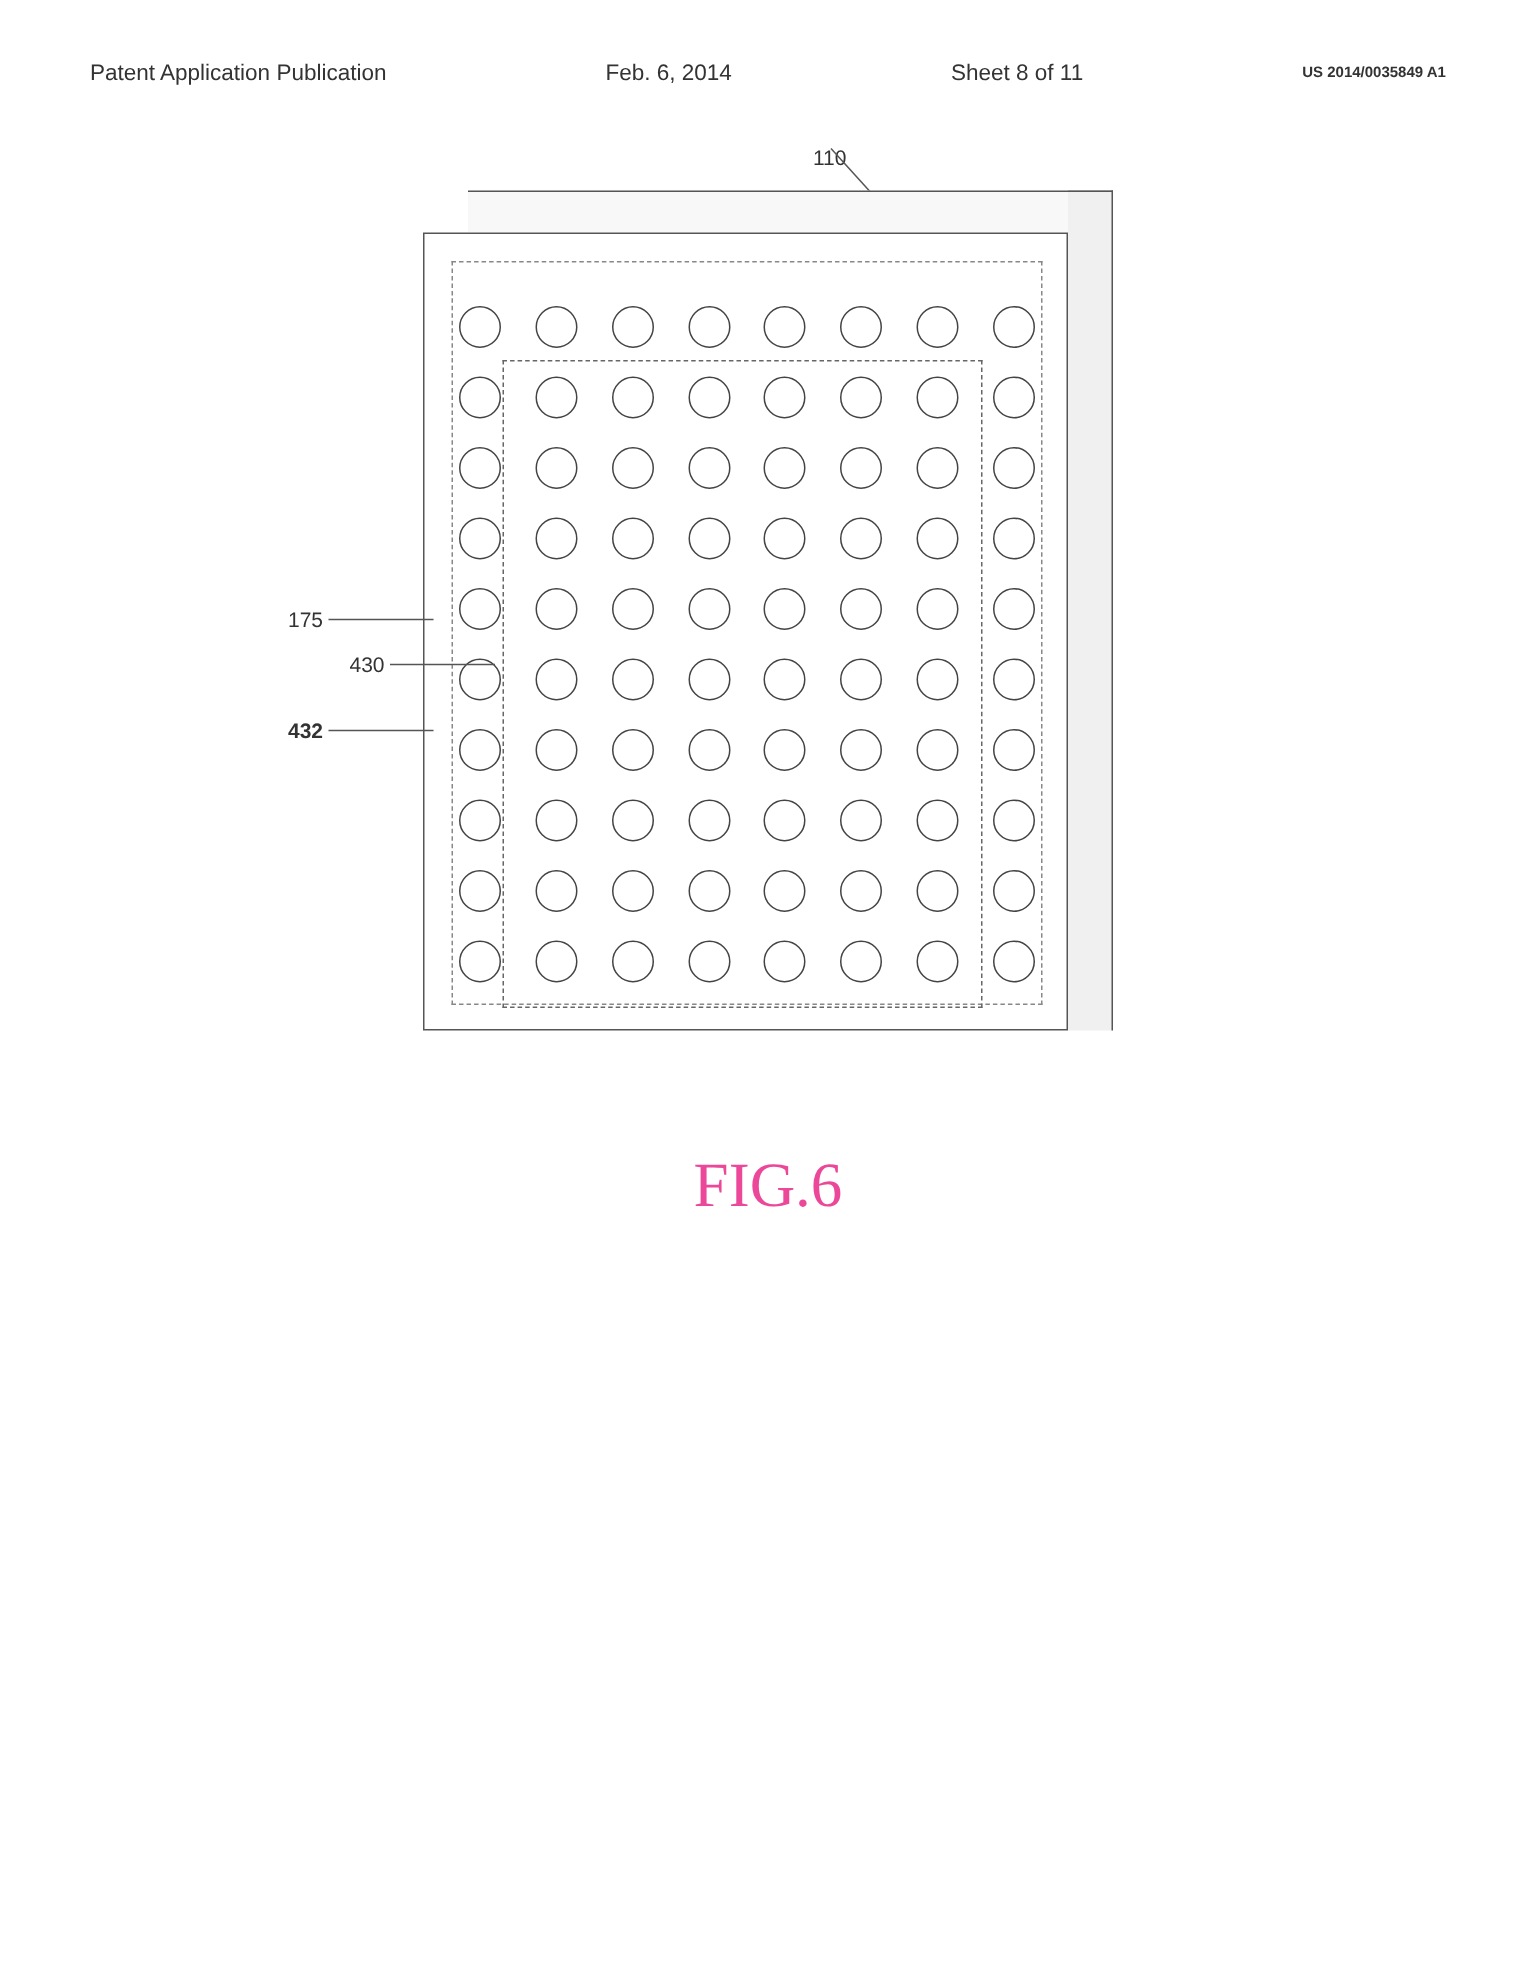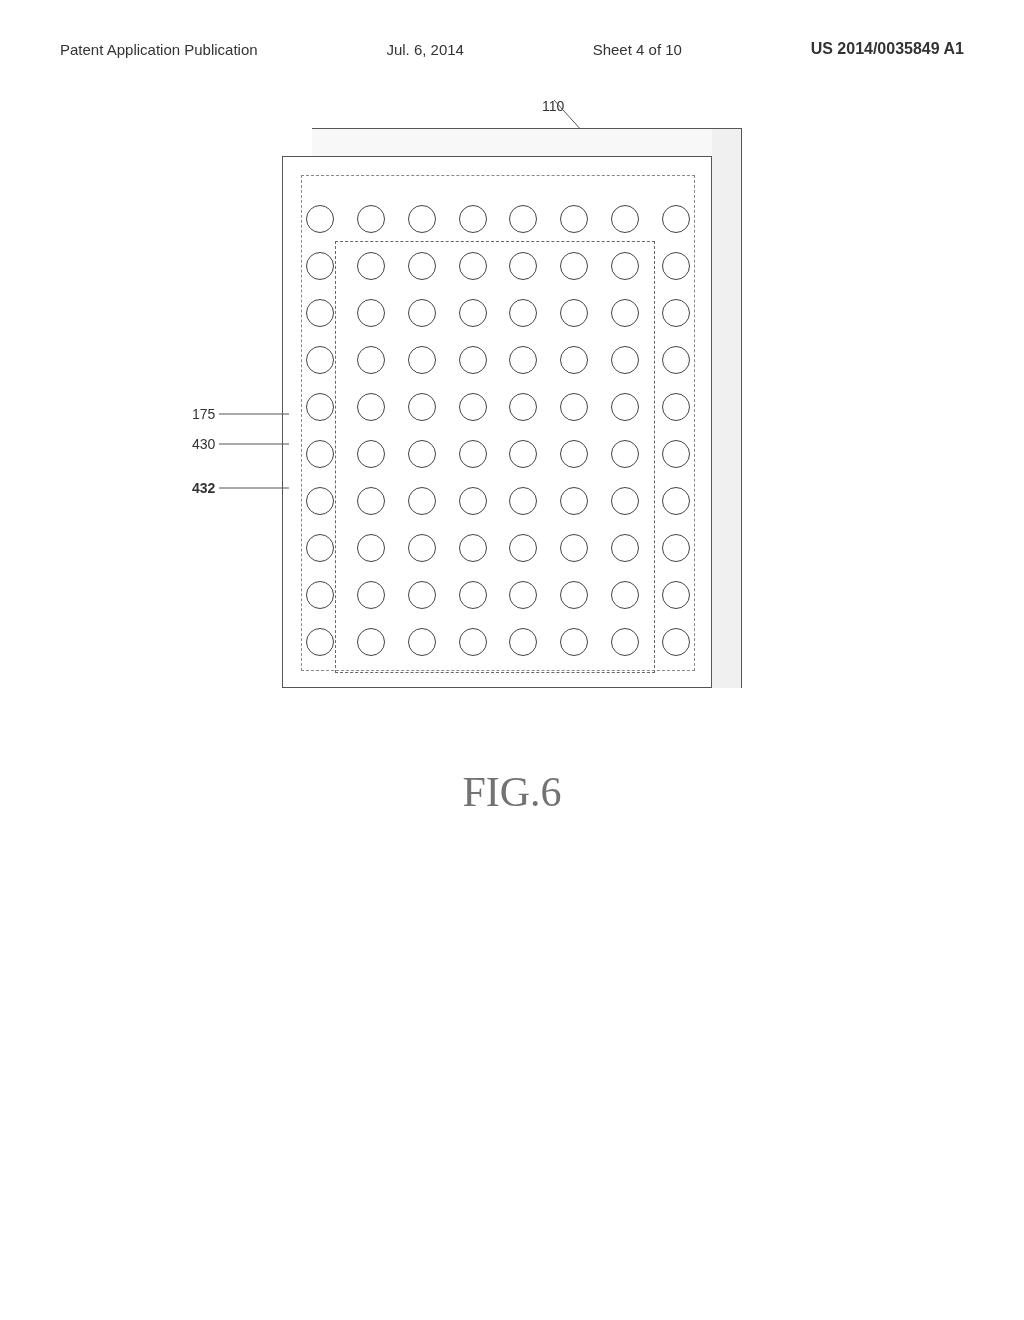"Jul. 6, 2014" span.header-center { text: Jul -> Feb }
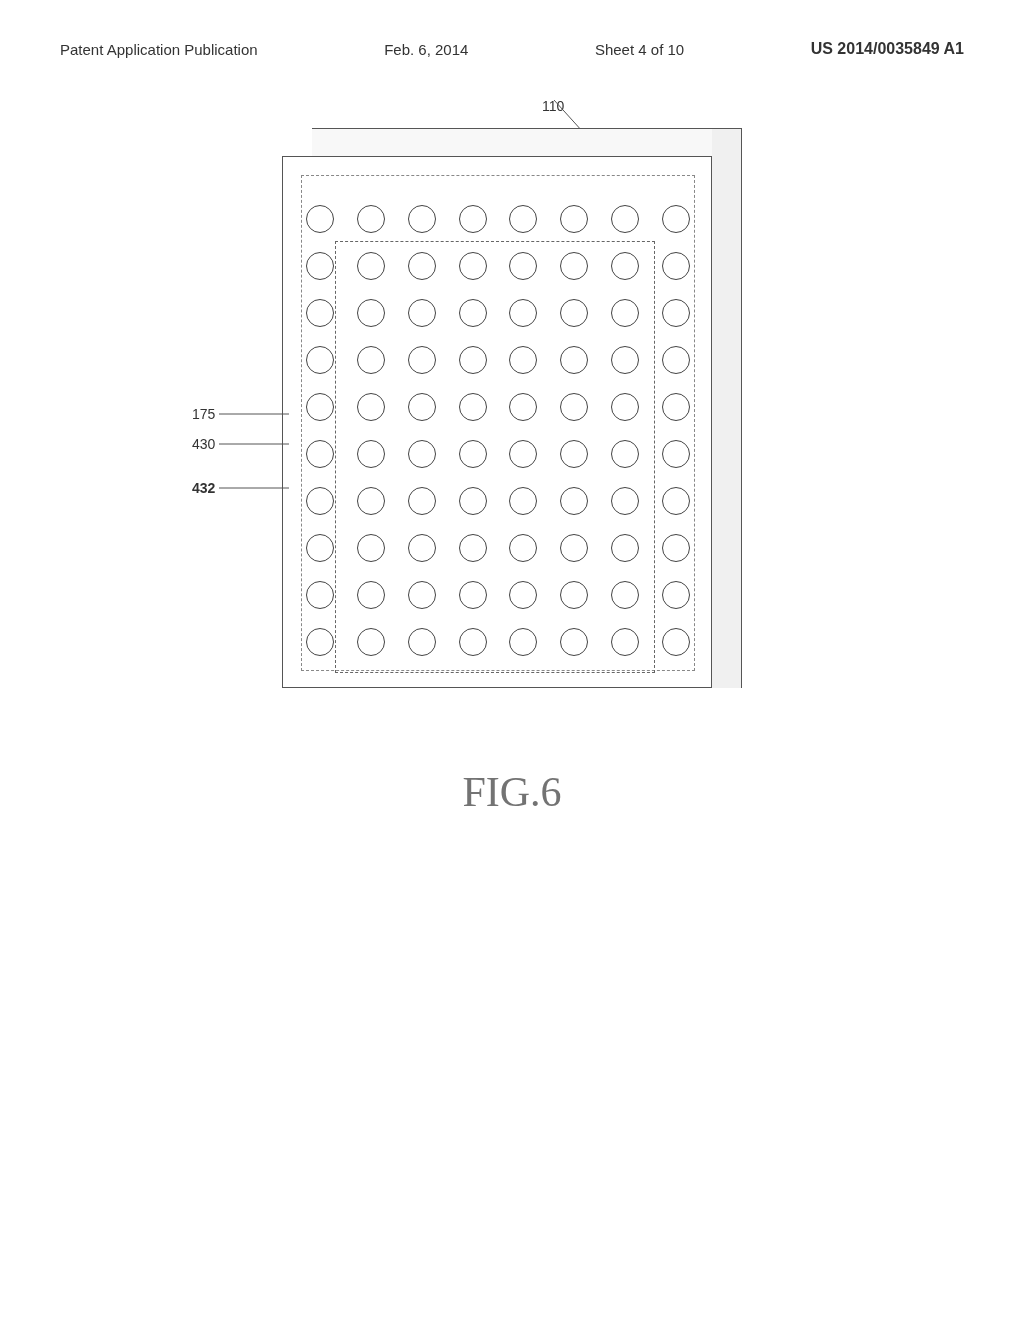"Sheet 4 of 10" span.header-center { text: 4 of 10 -> 8 of 11 }
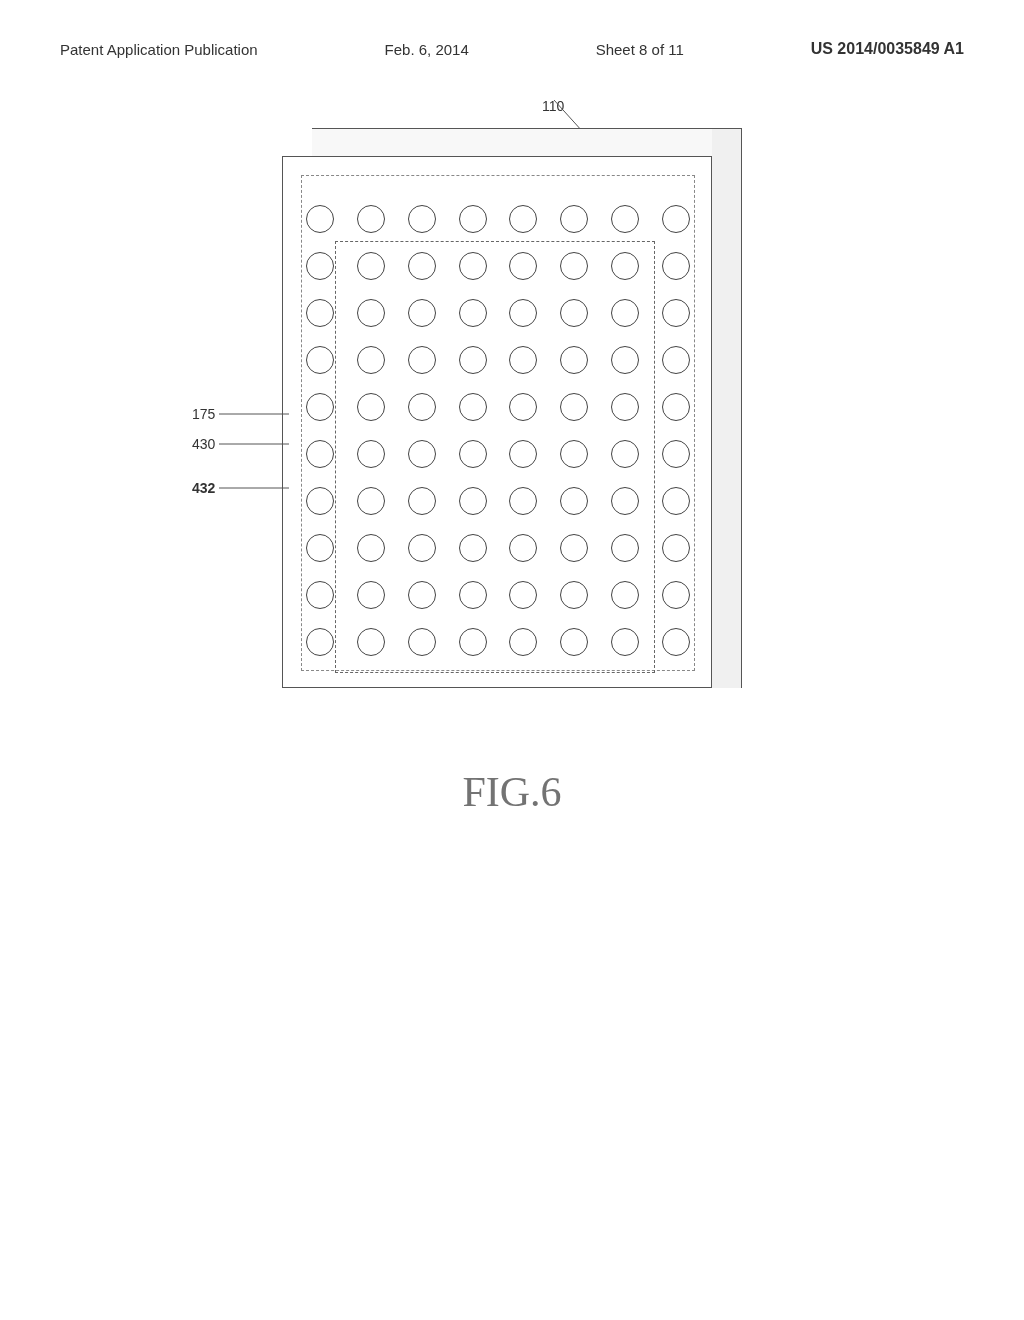"US 2014/0035849 A1" .header-right { font-size: 16px -> 10px }
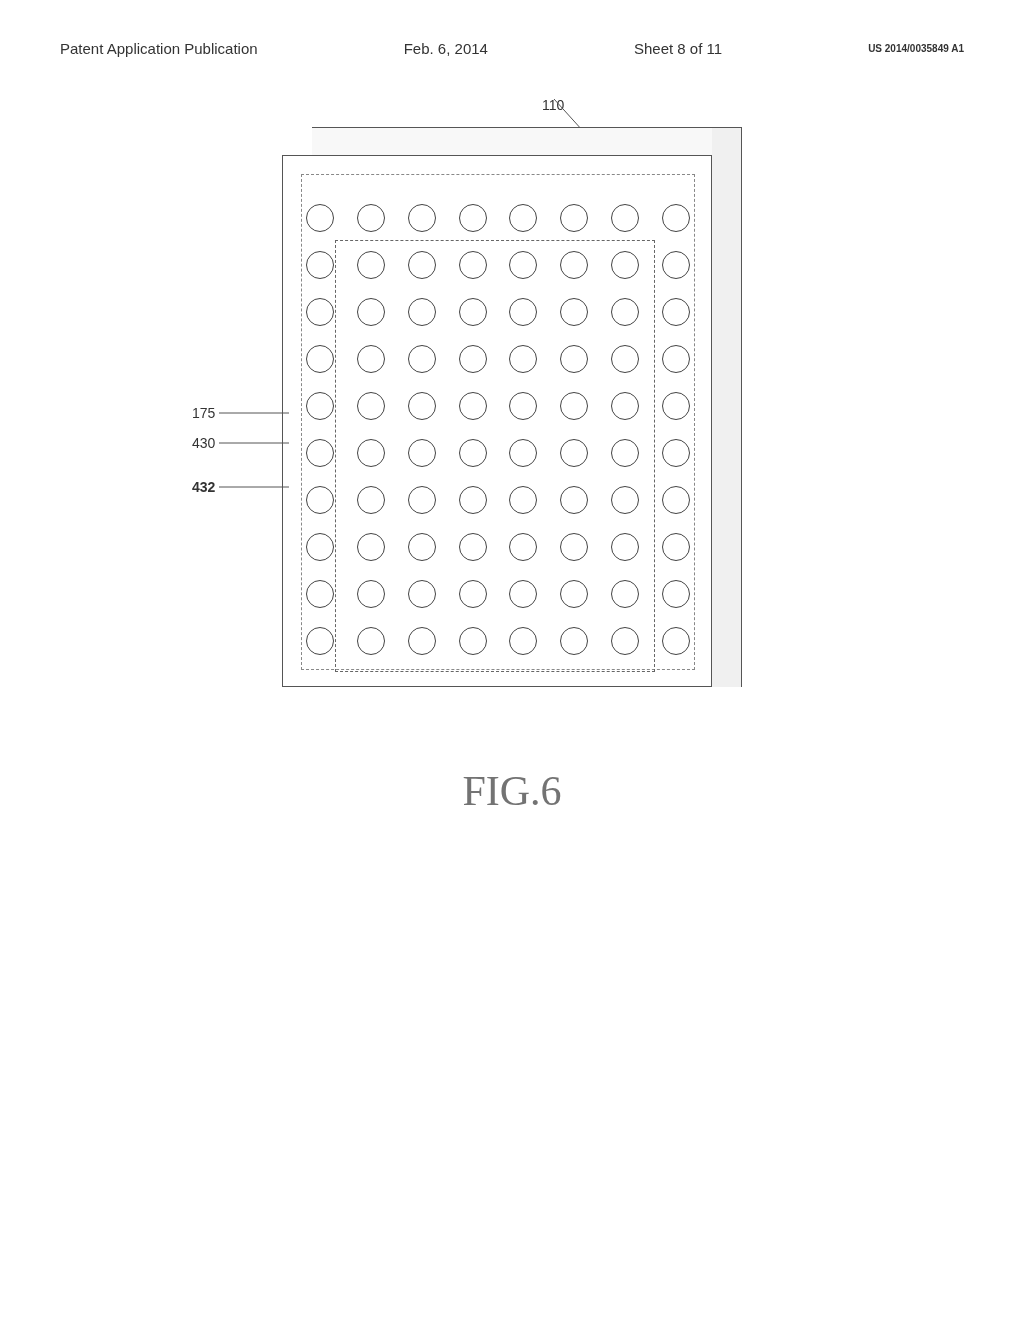"430" span { margin-left: none -> 41px }
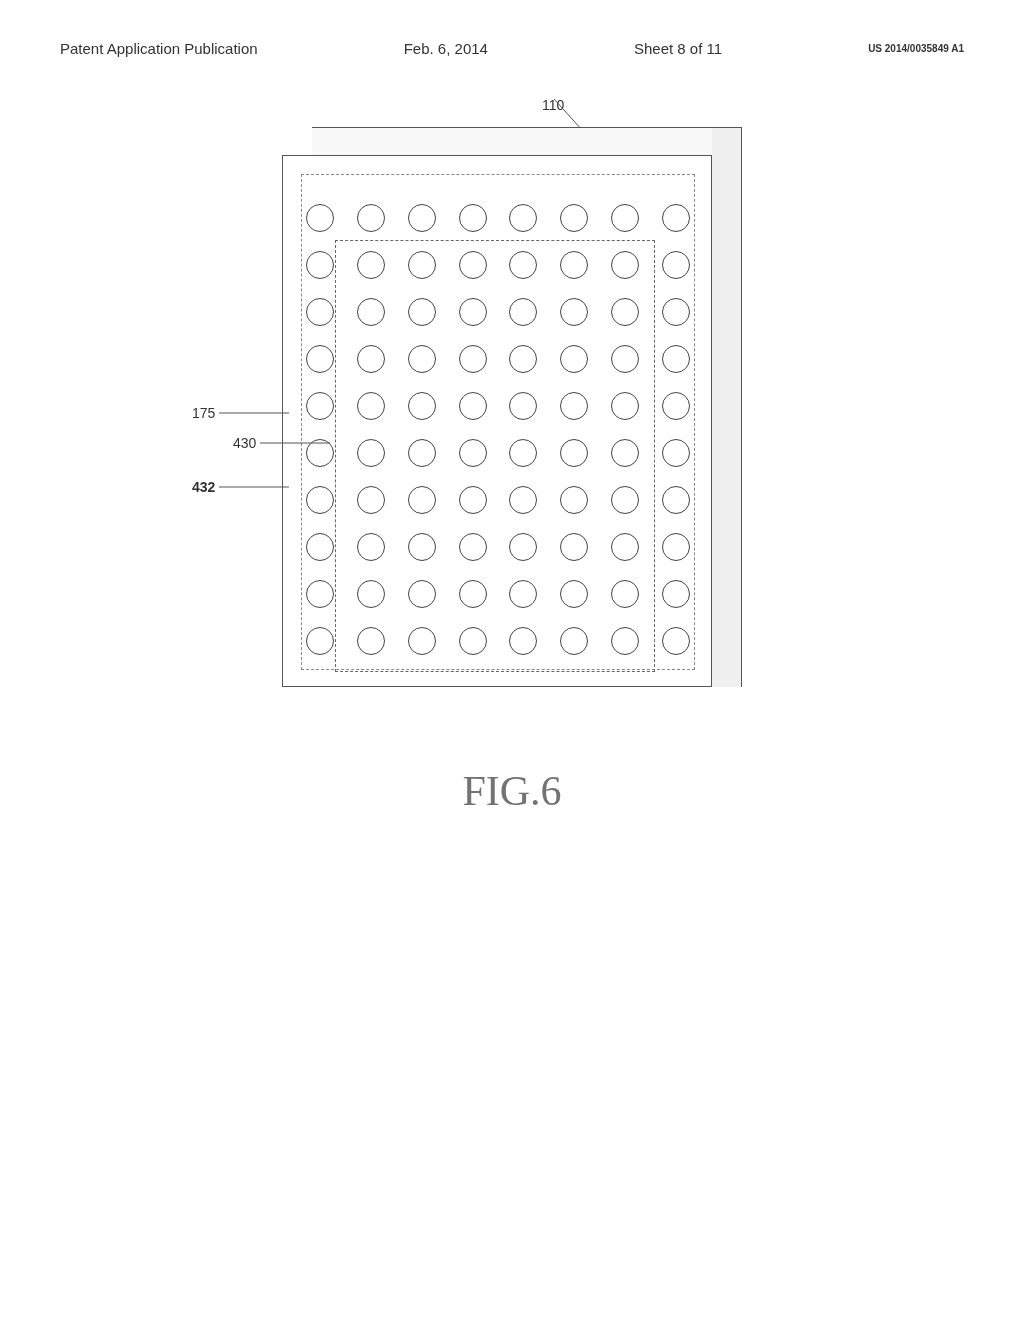"FIG.6" .fig-label { color: #737373 -> #ec4899 }
